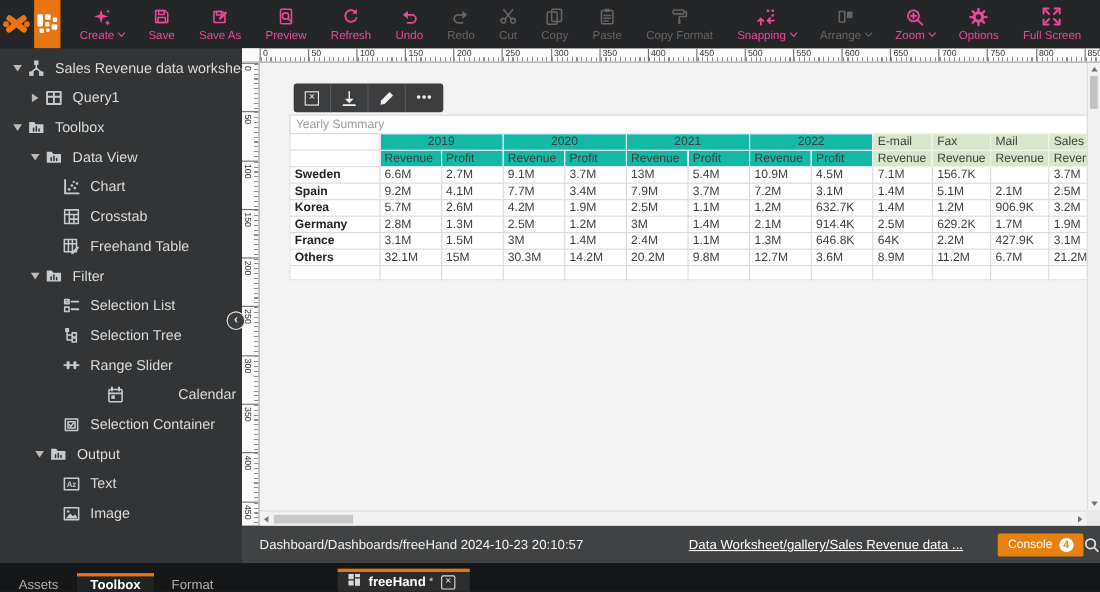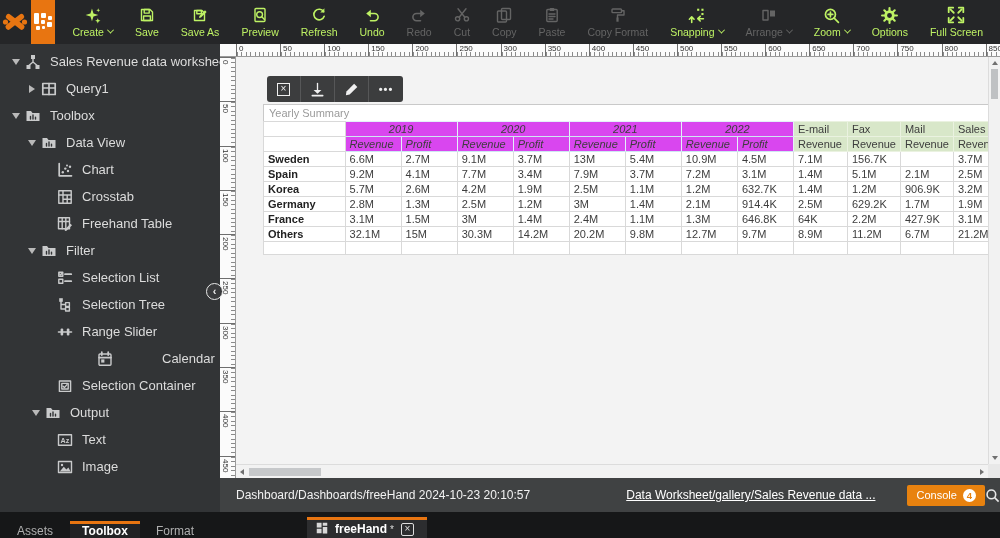"Create" .tbtn { color: #bef264 -> #ec4899 }
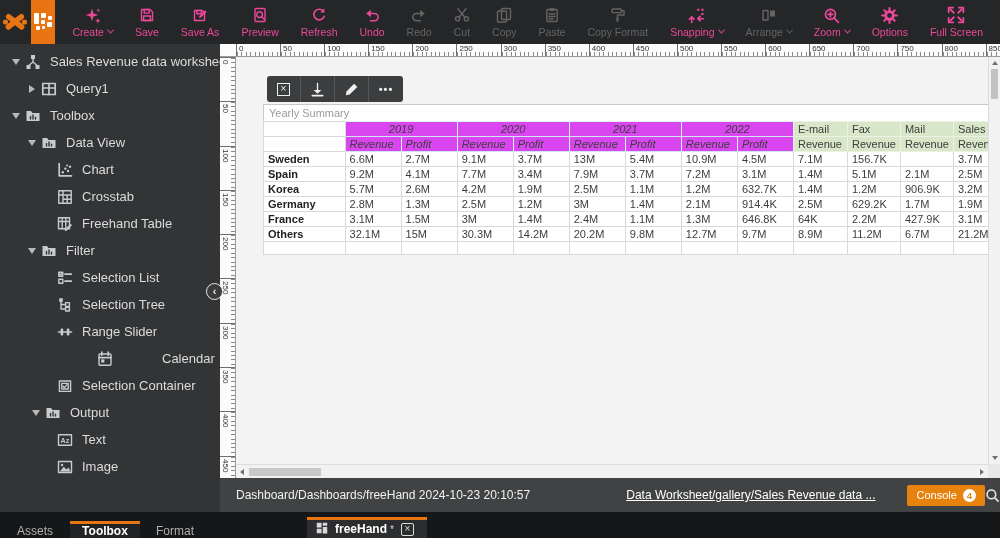"2019" #grid .hblue { background: #d946ef -> #14b8a6; font-style: italic -> none }
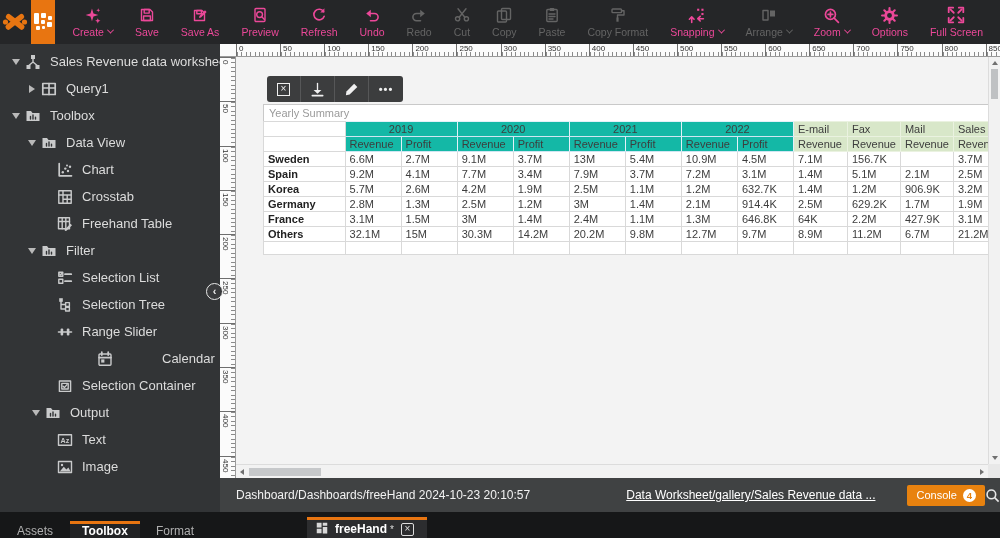"9.7M" td { text: 9.7M -> 3.6M }
